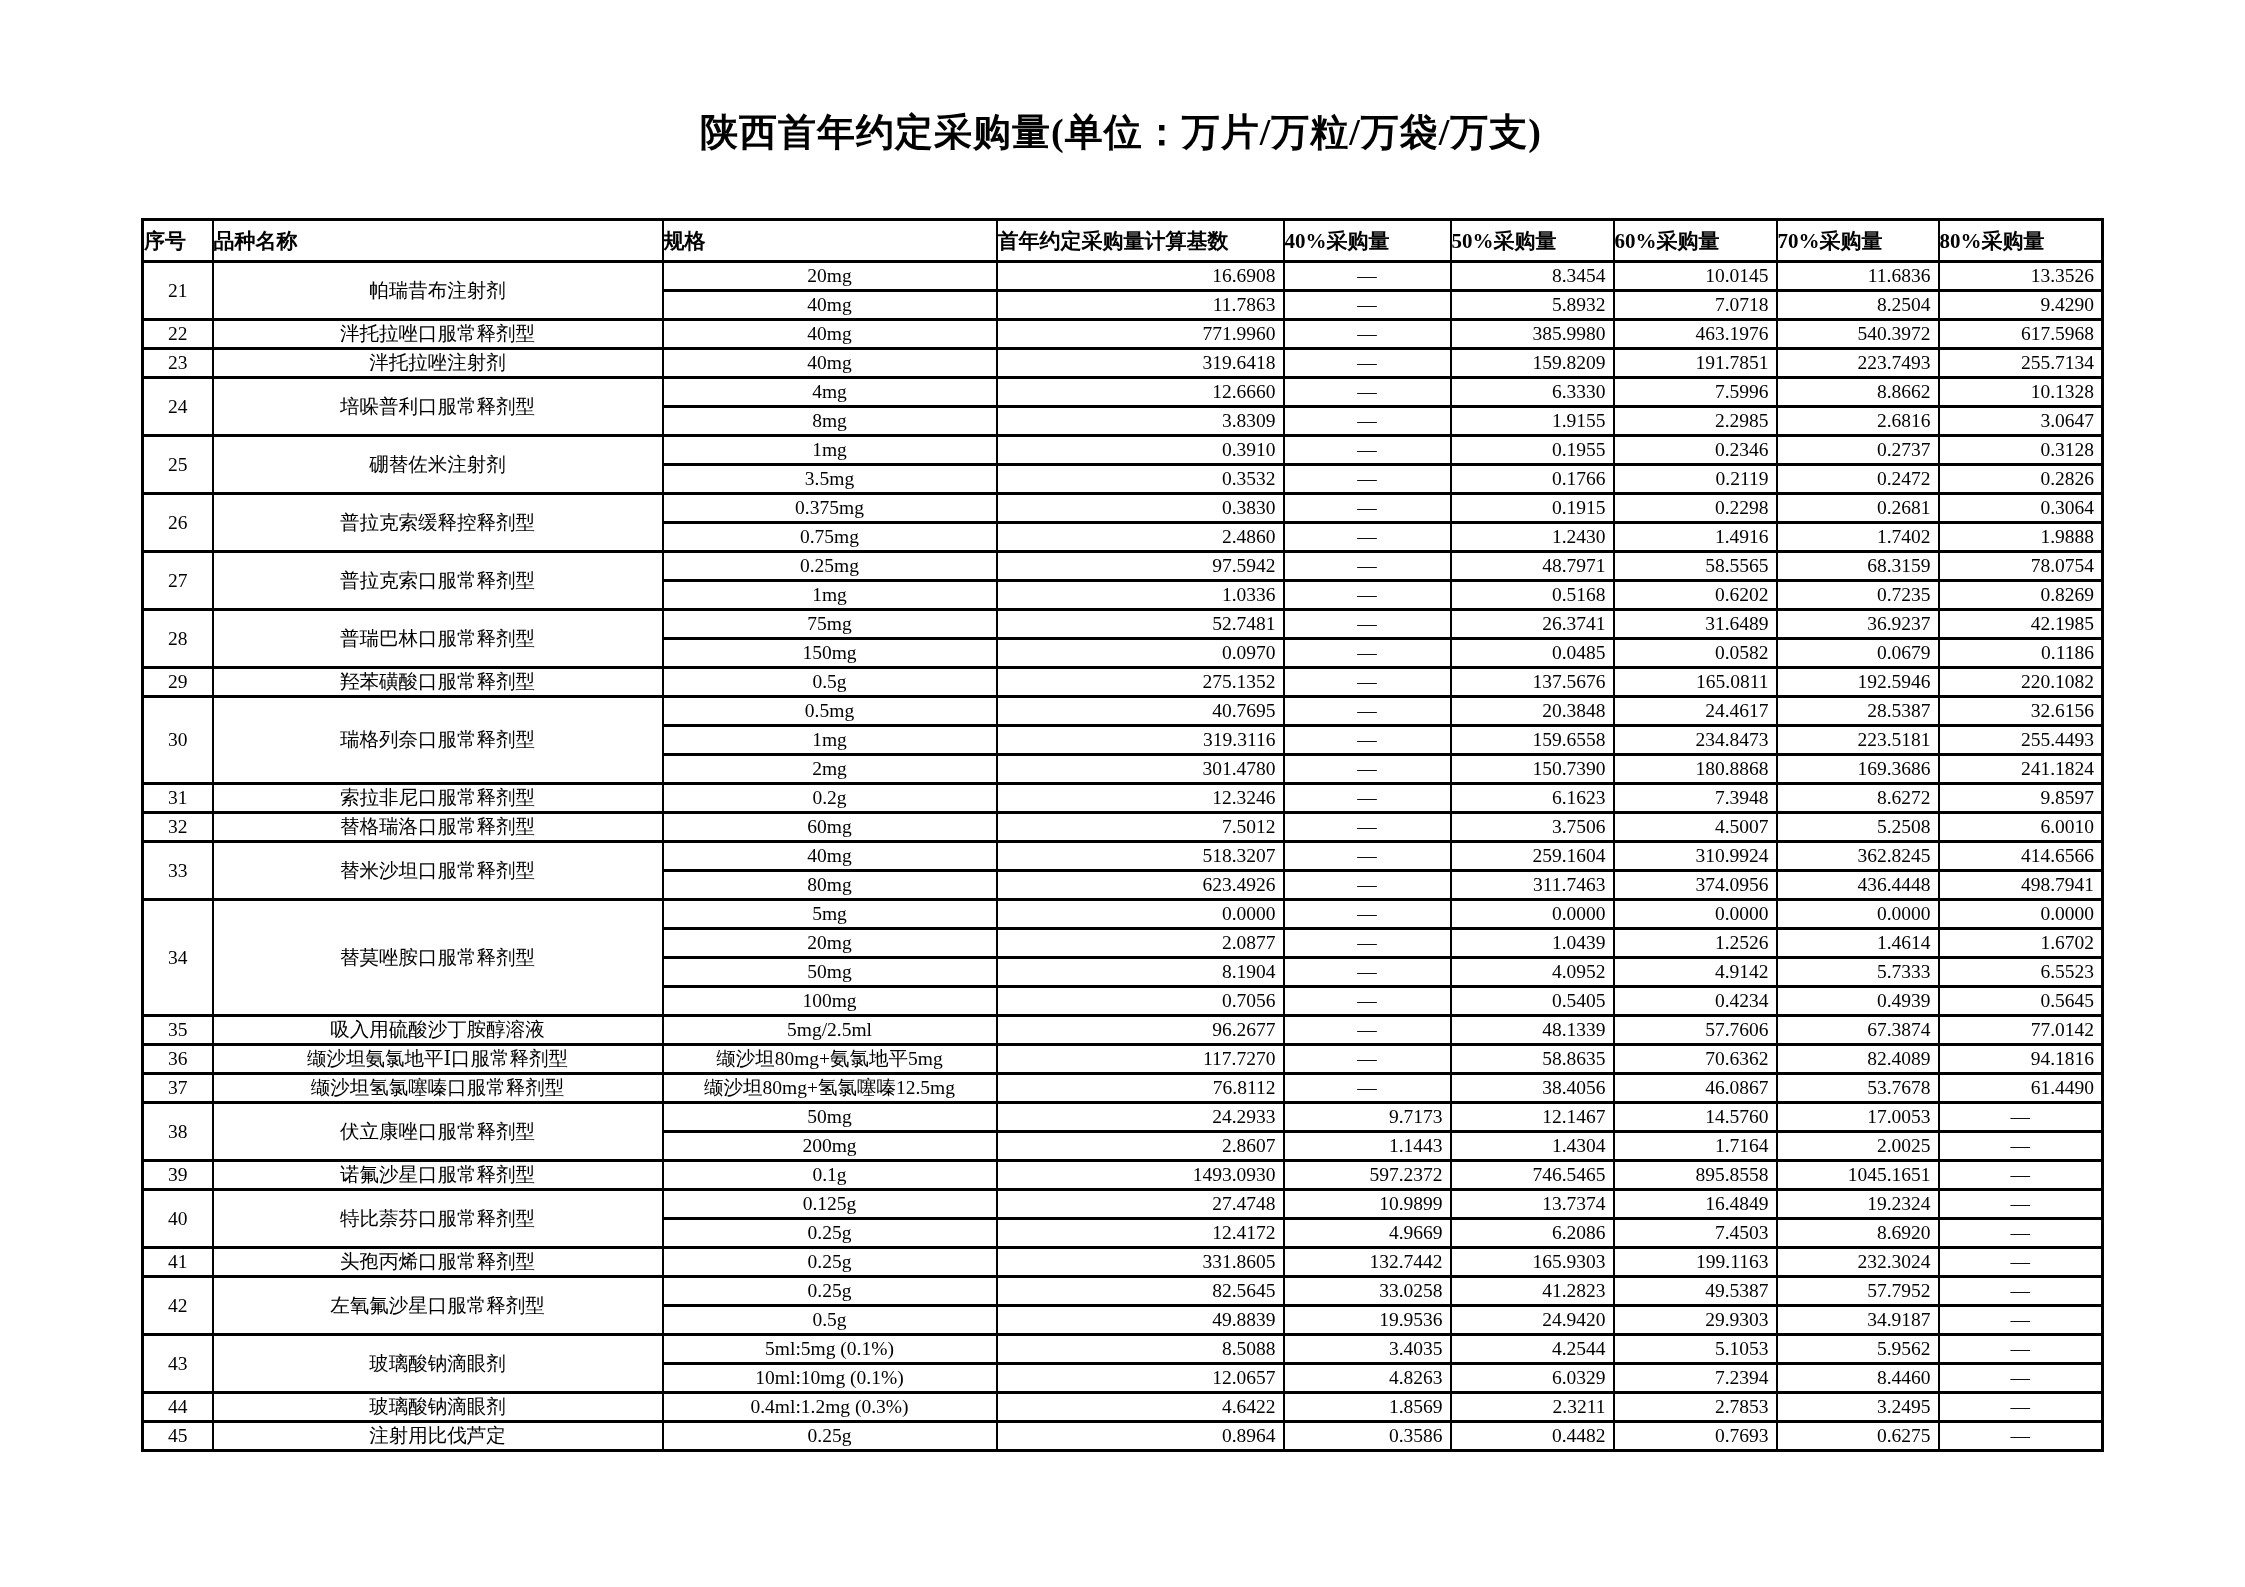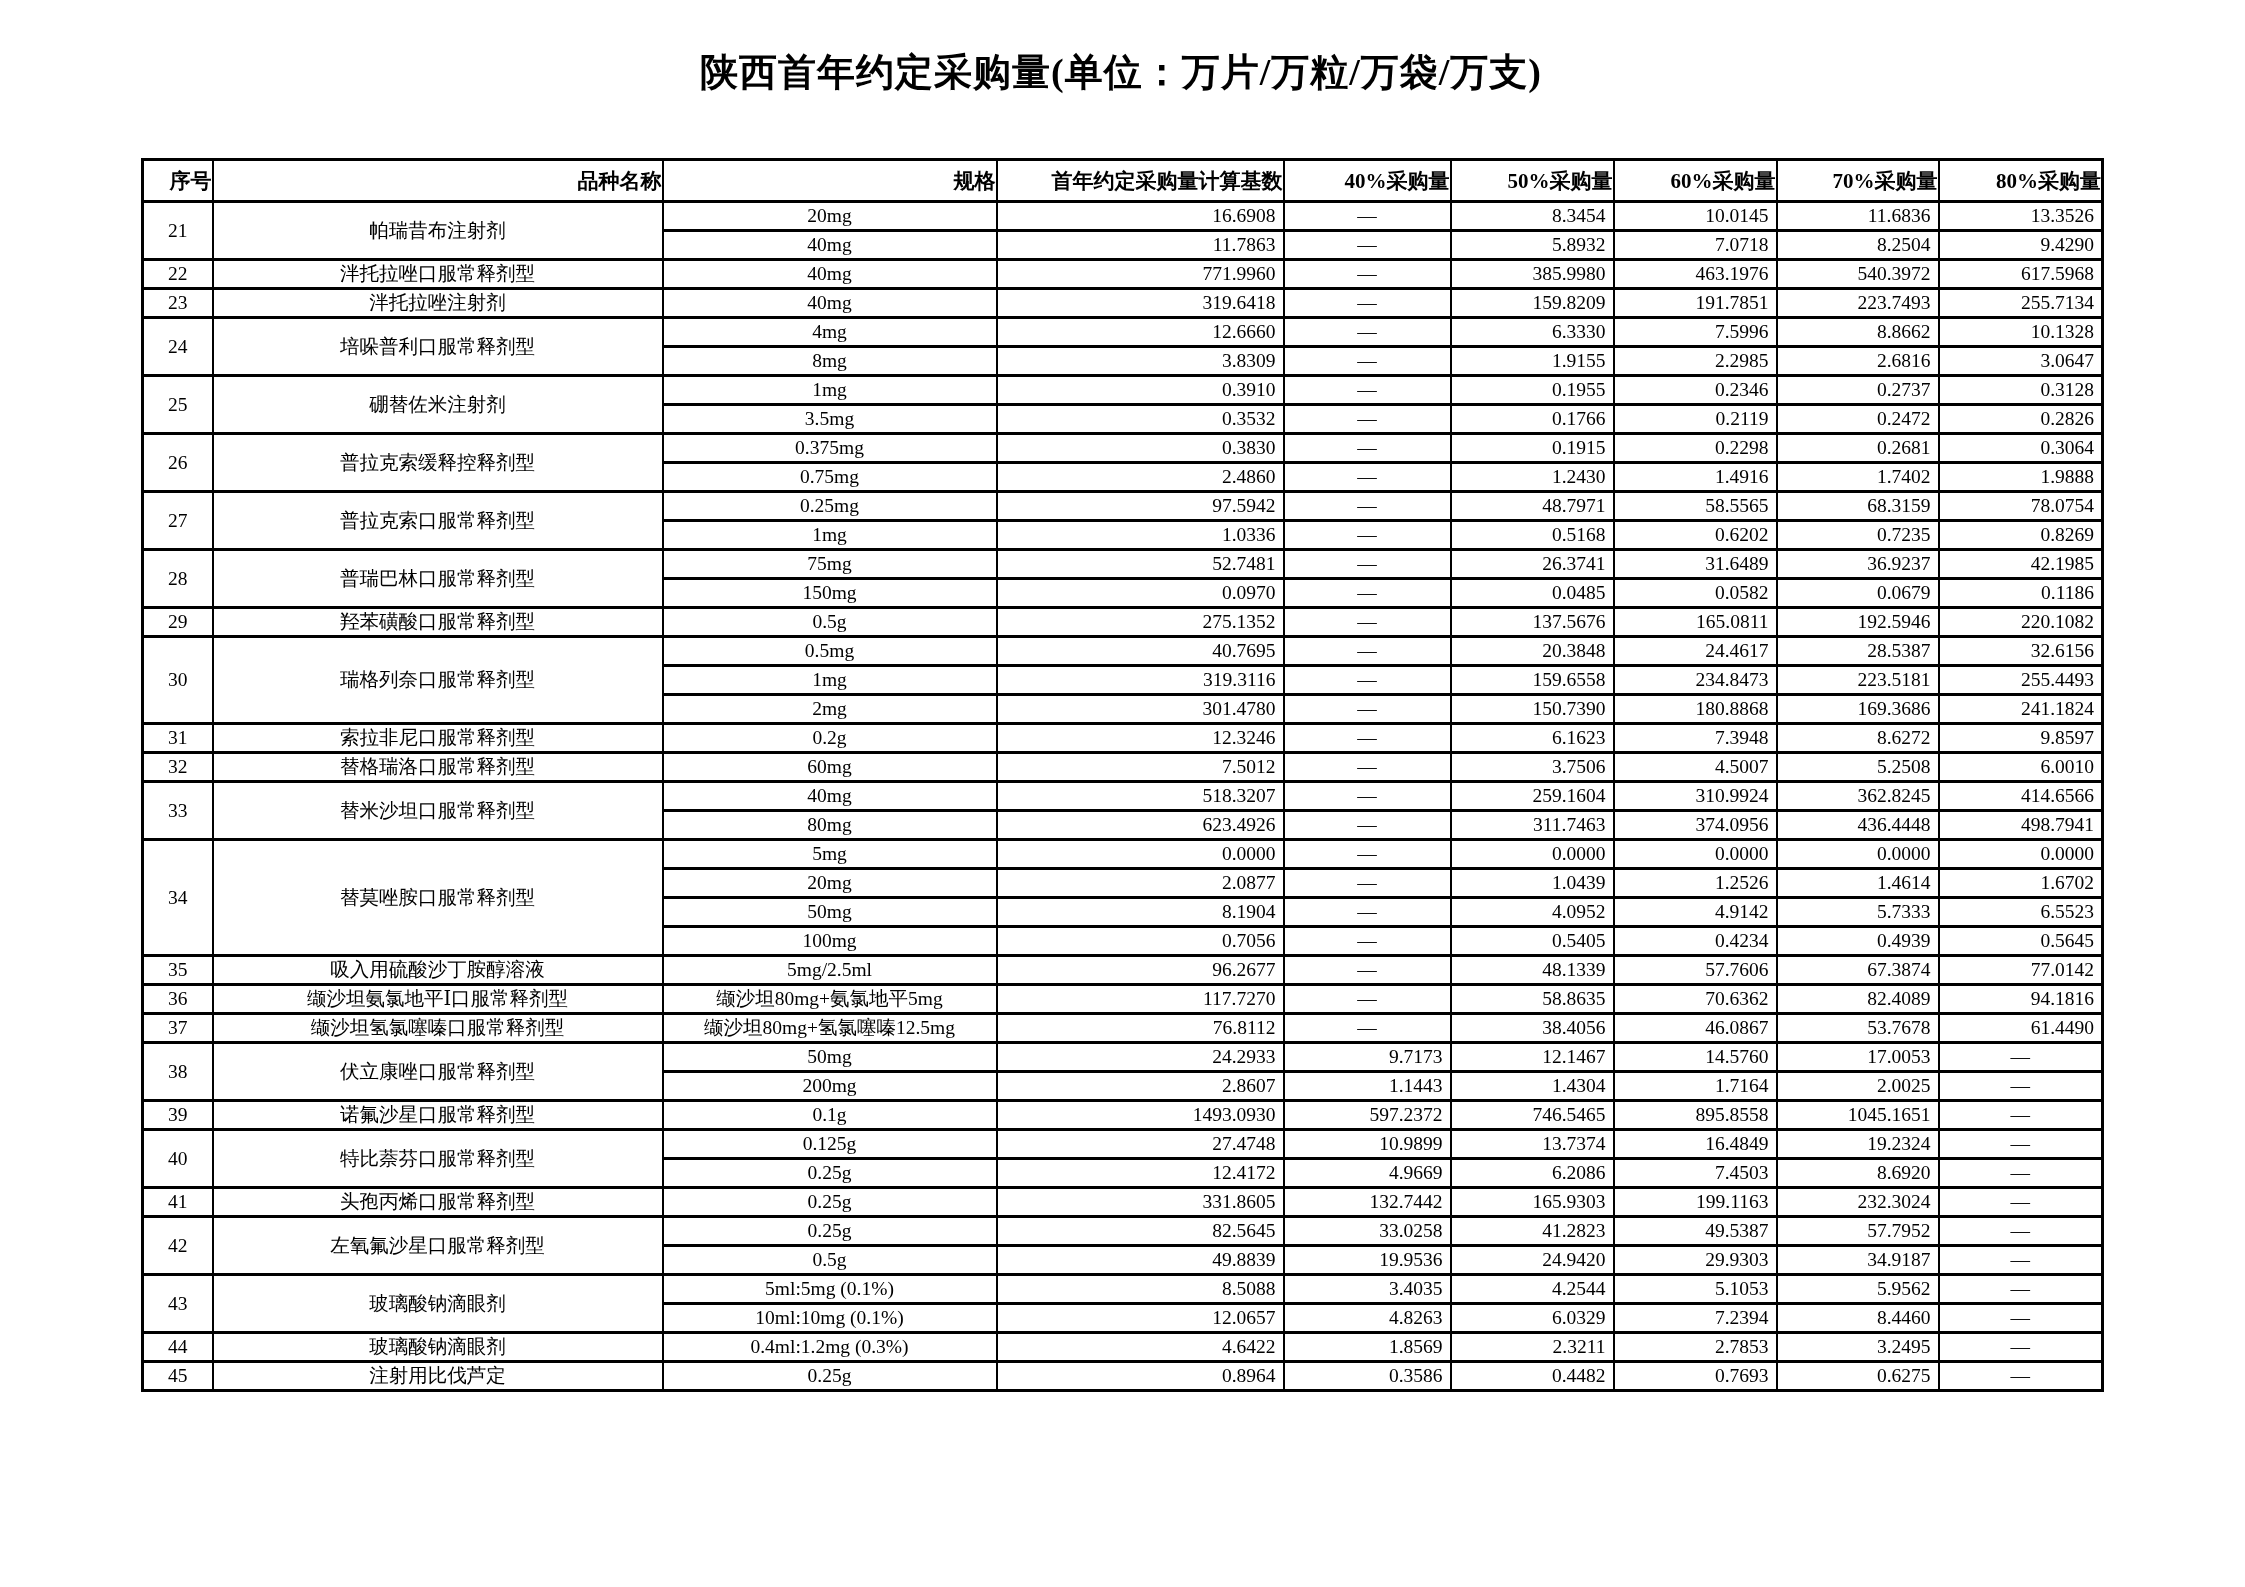"陕西首年约定采购量(单位：万片/万粒/万袋/万支)" .title { margin: 46px 0 0 141px -> 106px 0 0 141px }
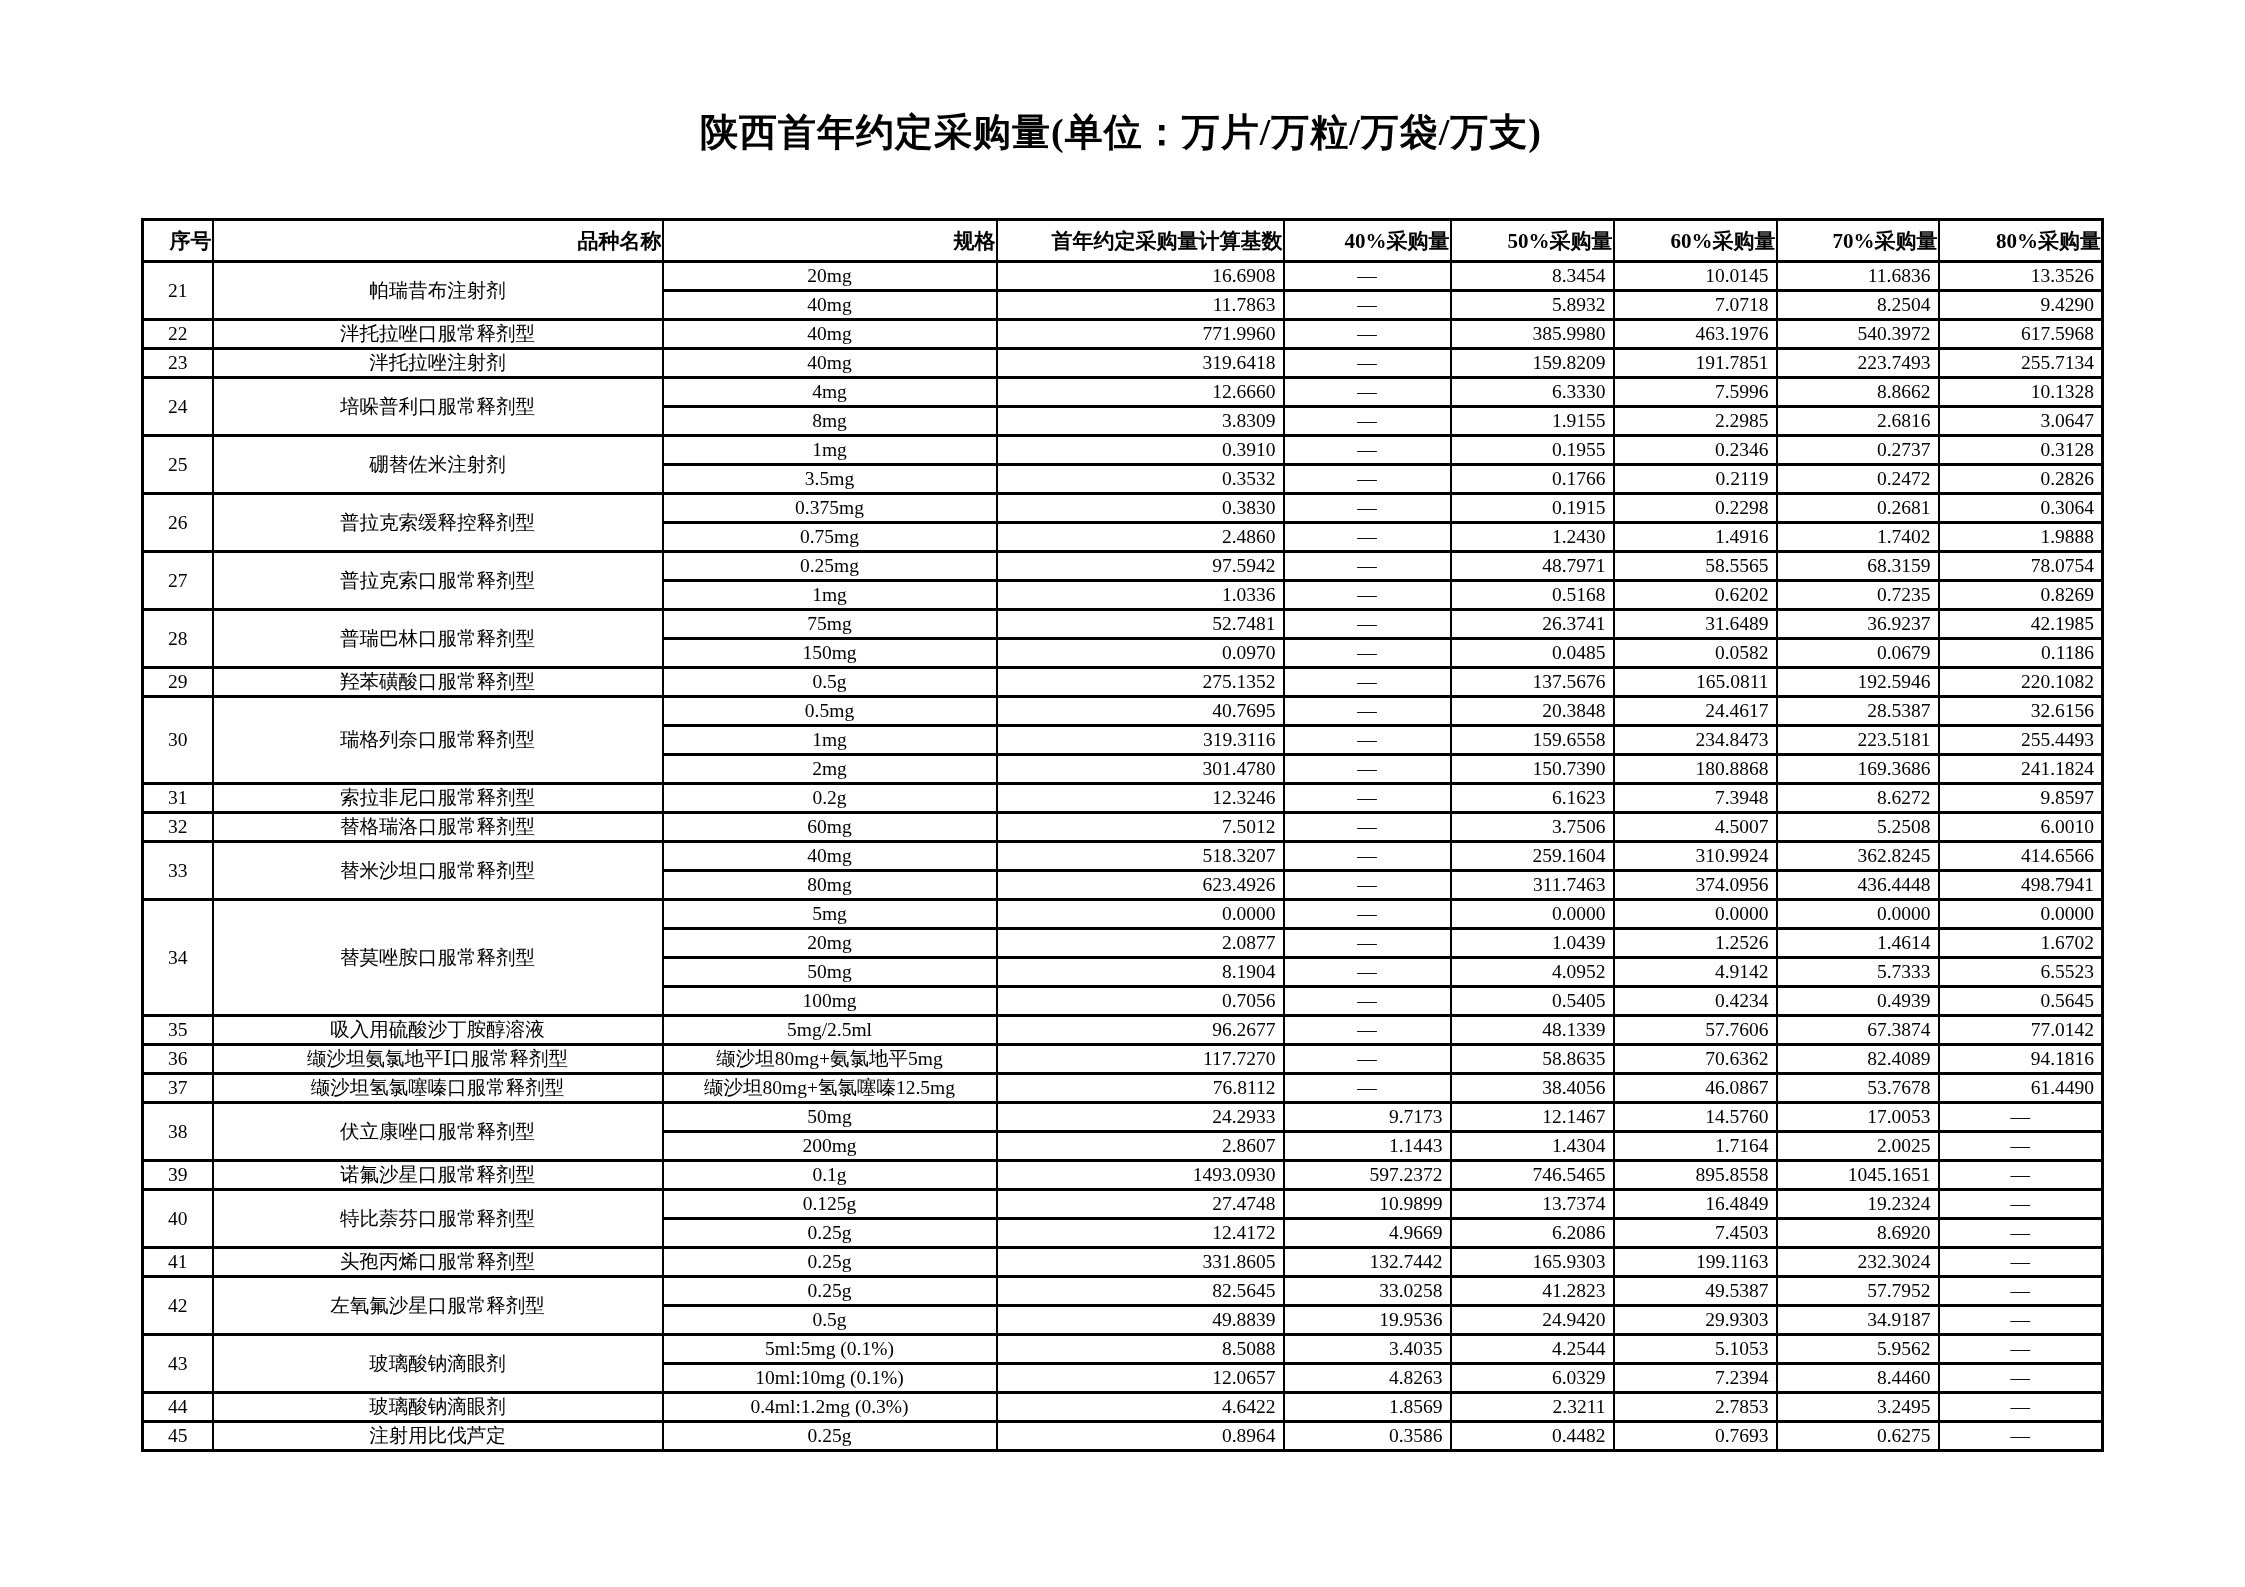"序号" table.proc th { text-align: right -> left }
